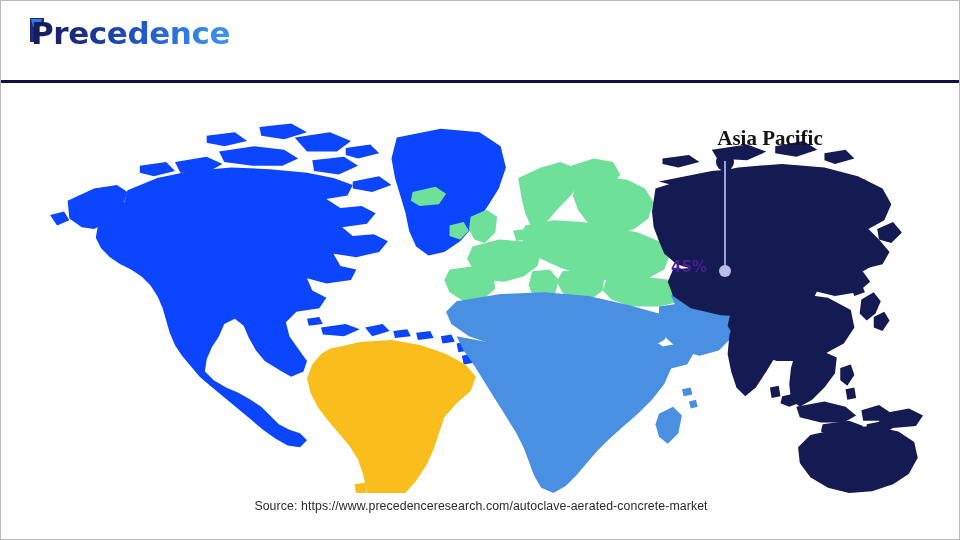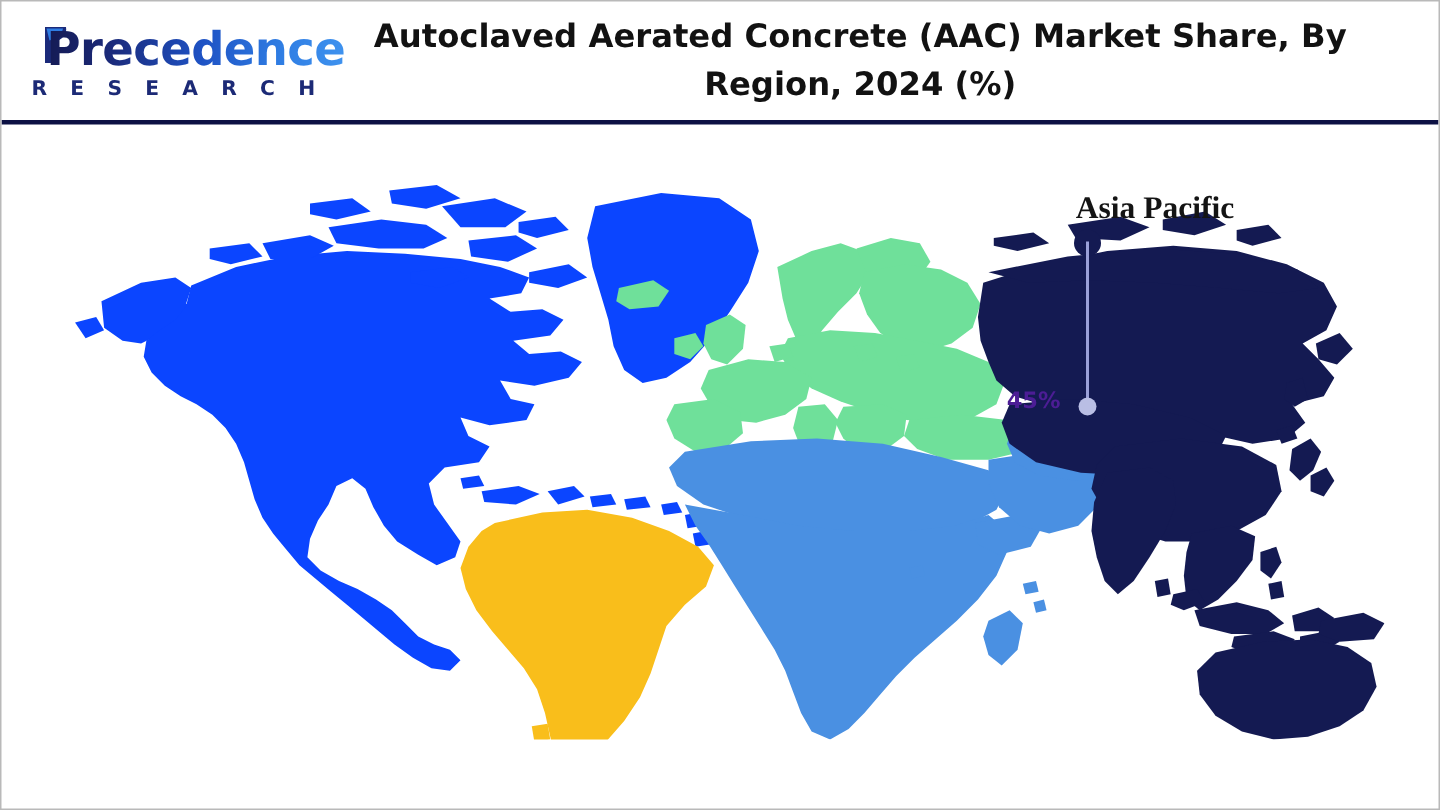"Autoclaved Aerated Concrete (AAC) Market" div { html: <div>Autoclaved Aerated Concrete (AAC) Market Share, By Region, 2024 (%)</div> -> none }
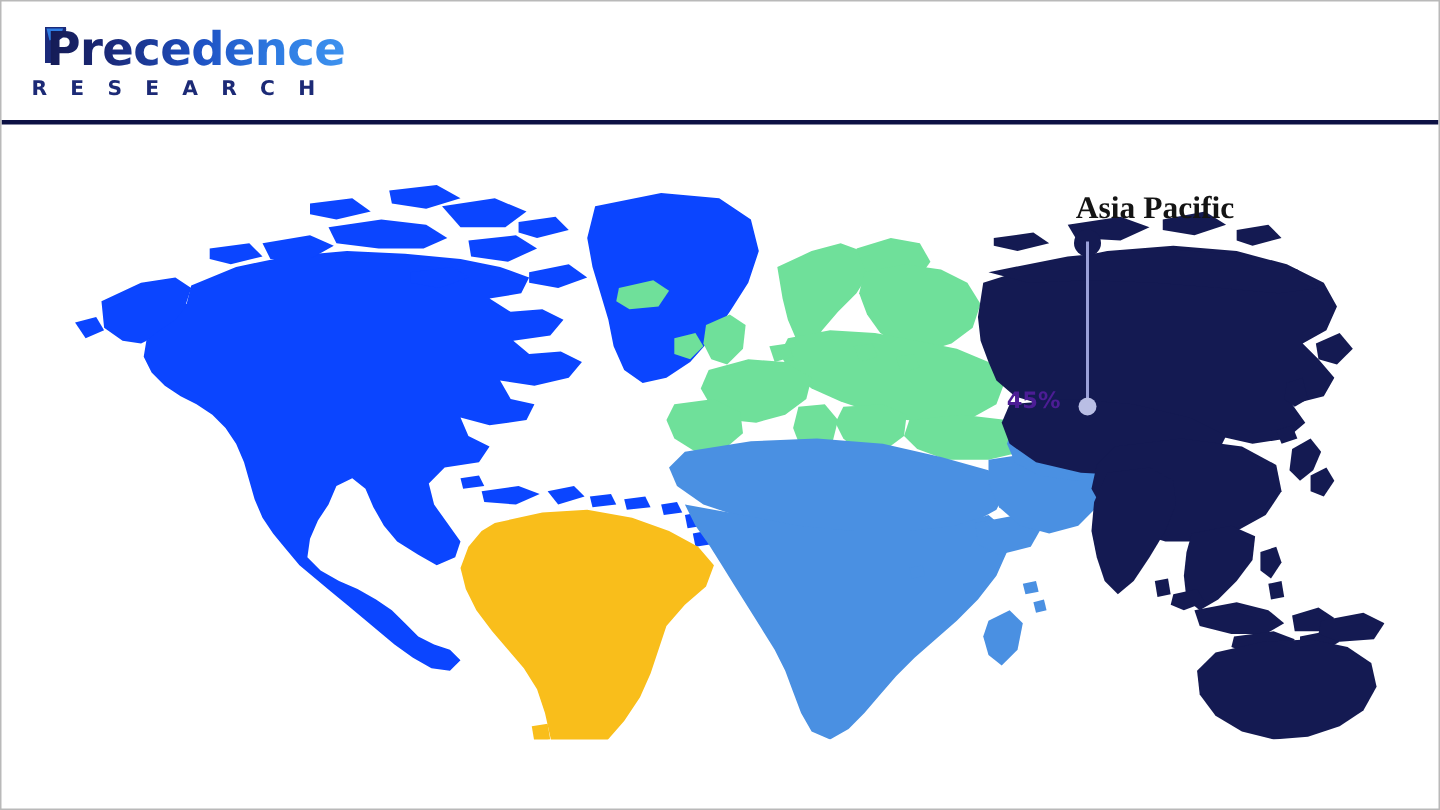"R E S E A" div { html: <div>R E S E A R C H</div> -> none }
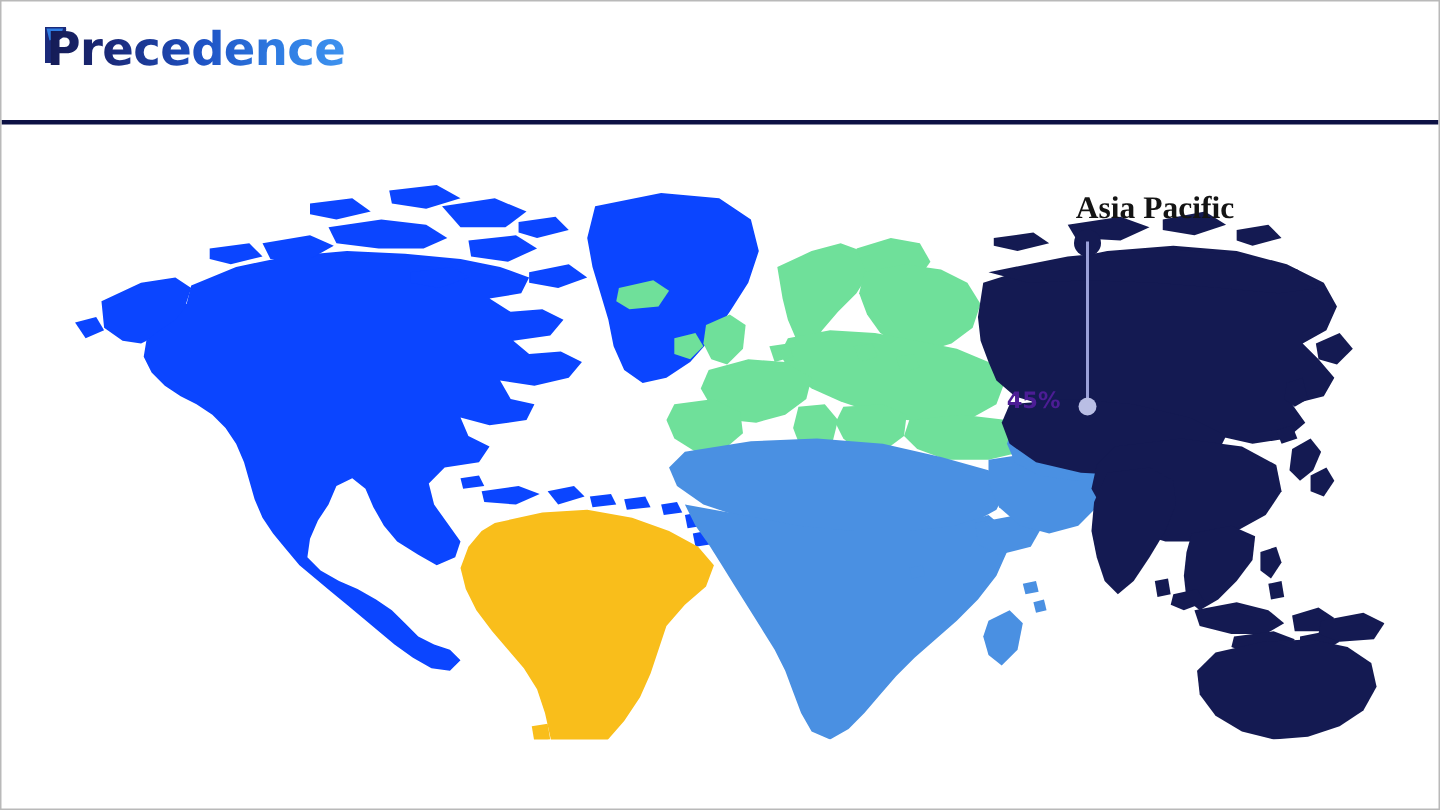"Source:" div { html: none -> <div> <div>Source: https://www.precedenceresearch.com/autoclave-aerated-concrete-market</div> </div> }
